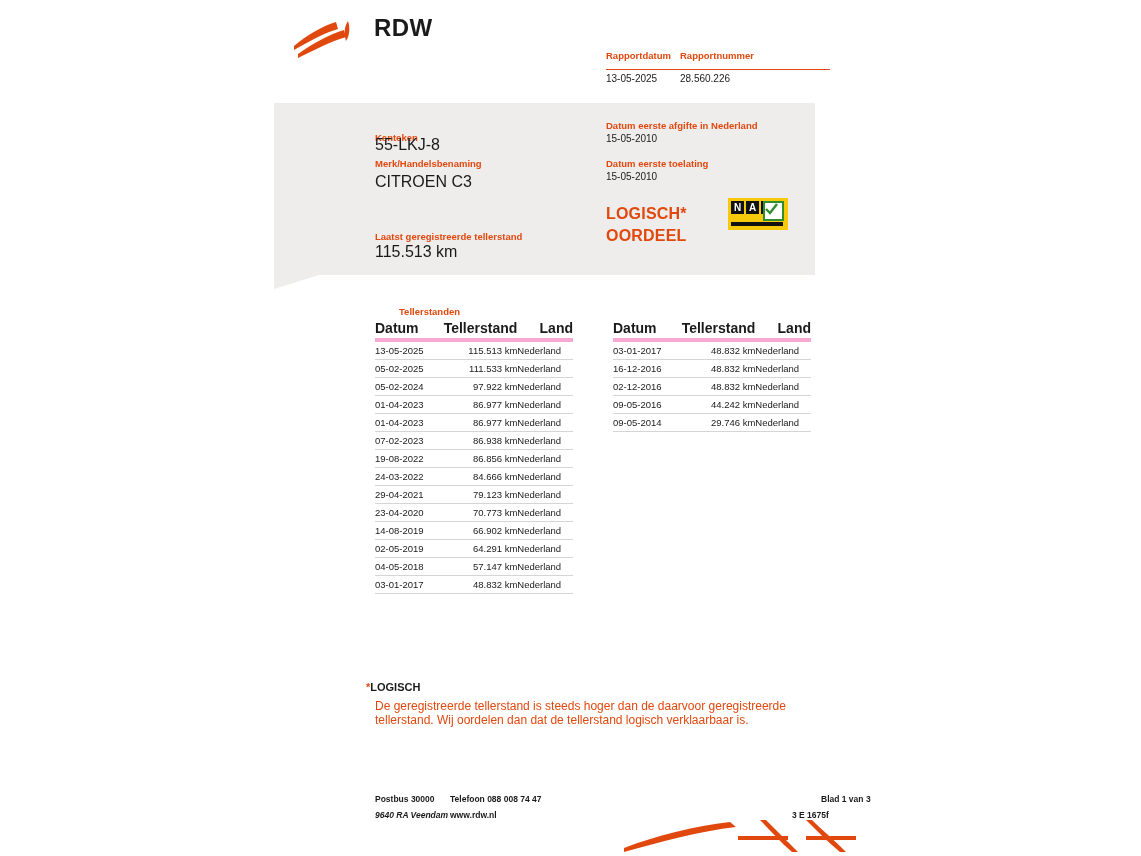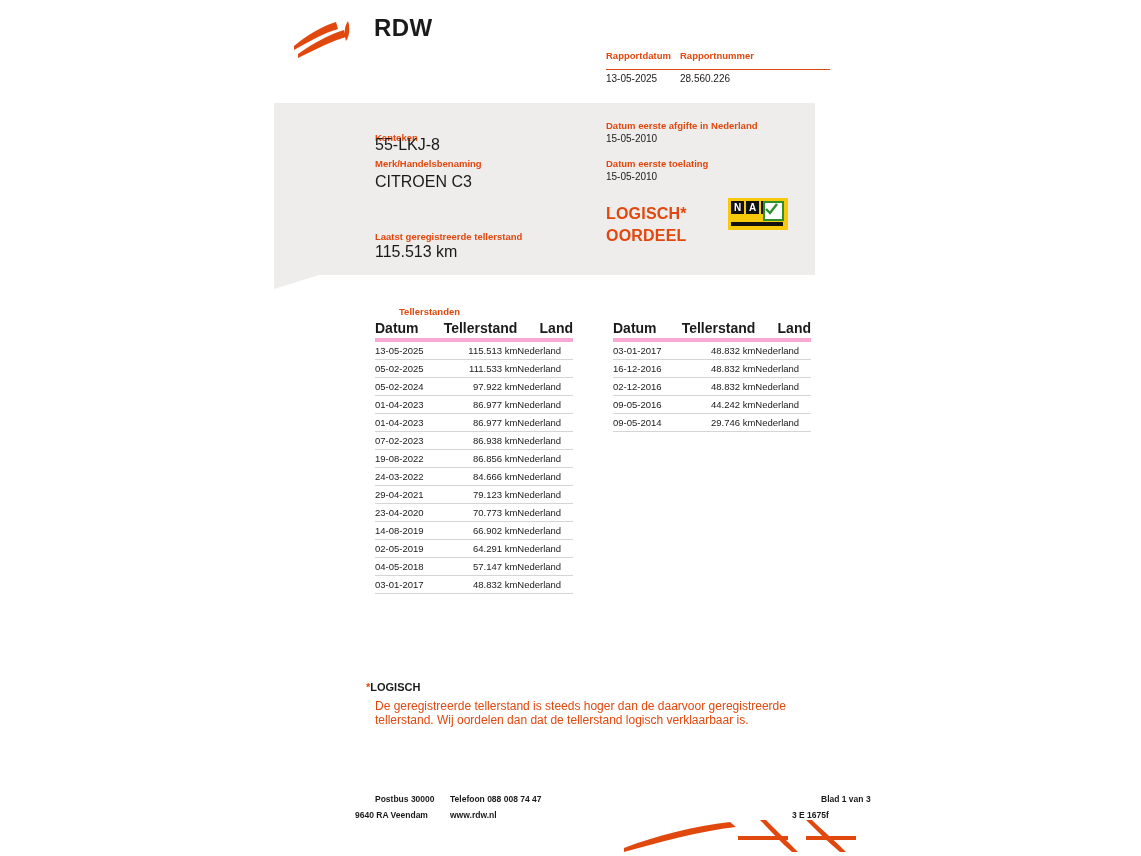"9640 RA Veendam" div.f { font-style: none -> italic; left: 355px -> 375px }
